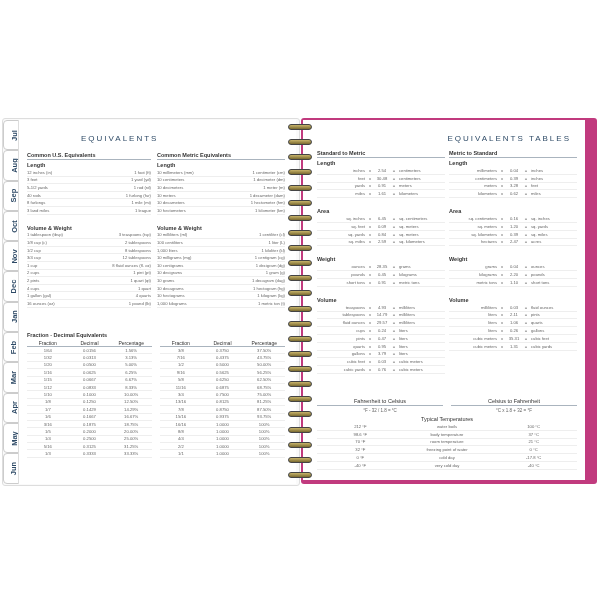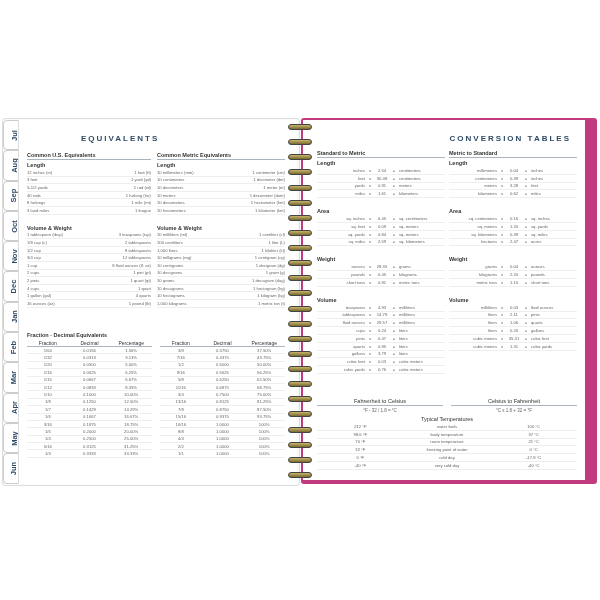"EQUIVALENTS" .title { font-weight: bold -> normal }
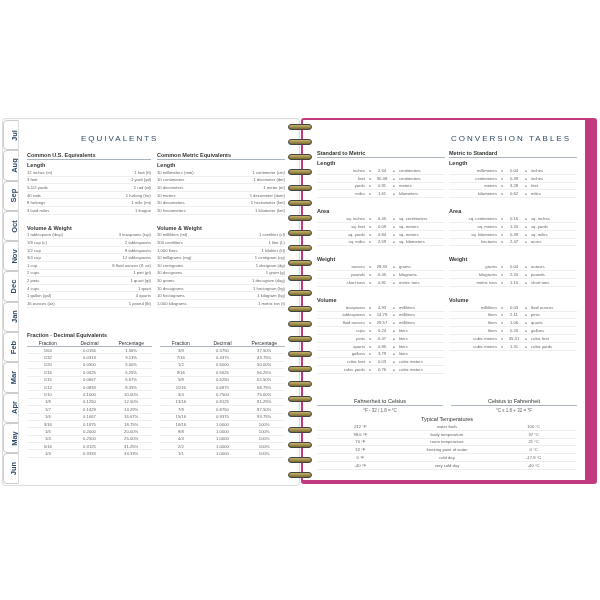"CONVERSION TABLES" div.title { text: CONVERSION -> EQUIVALENTS }
